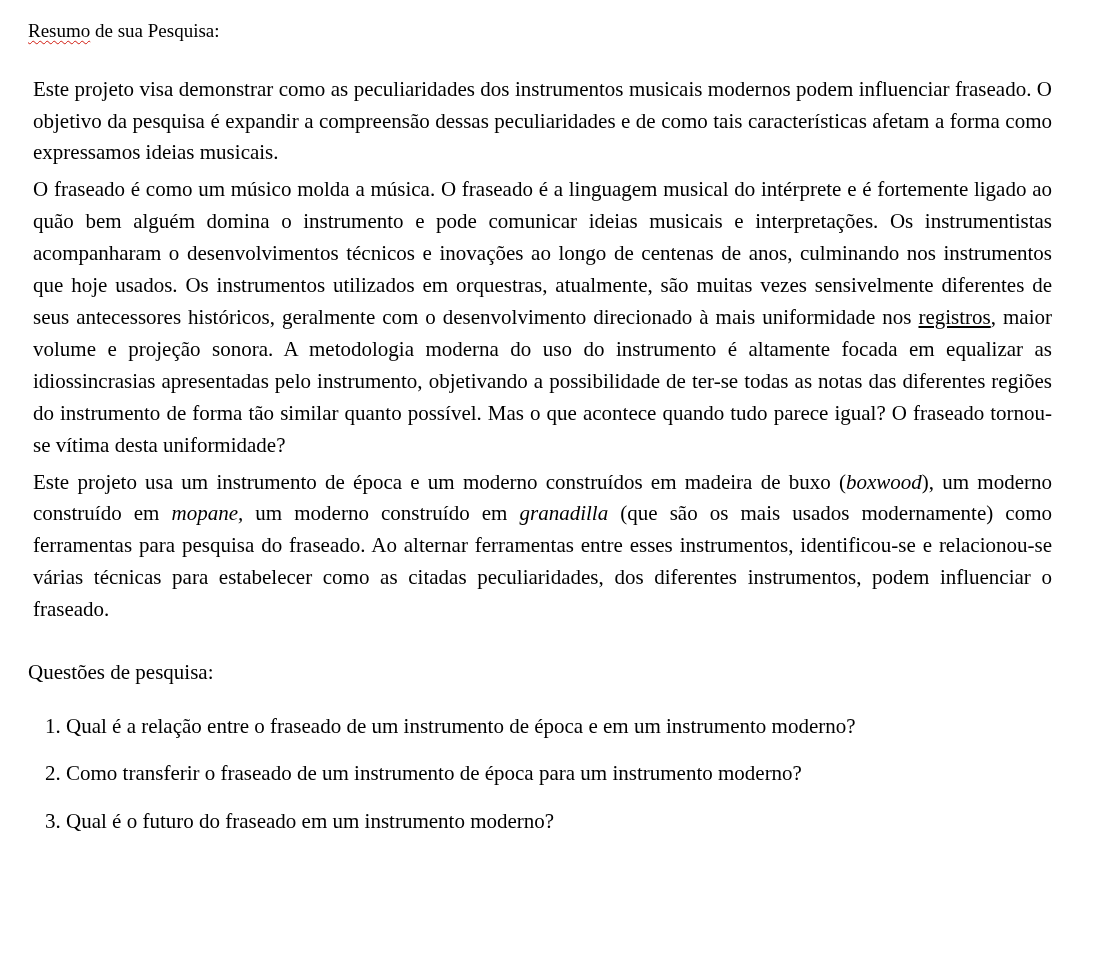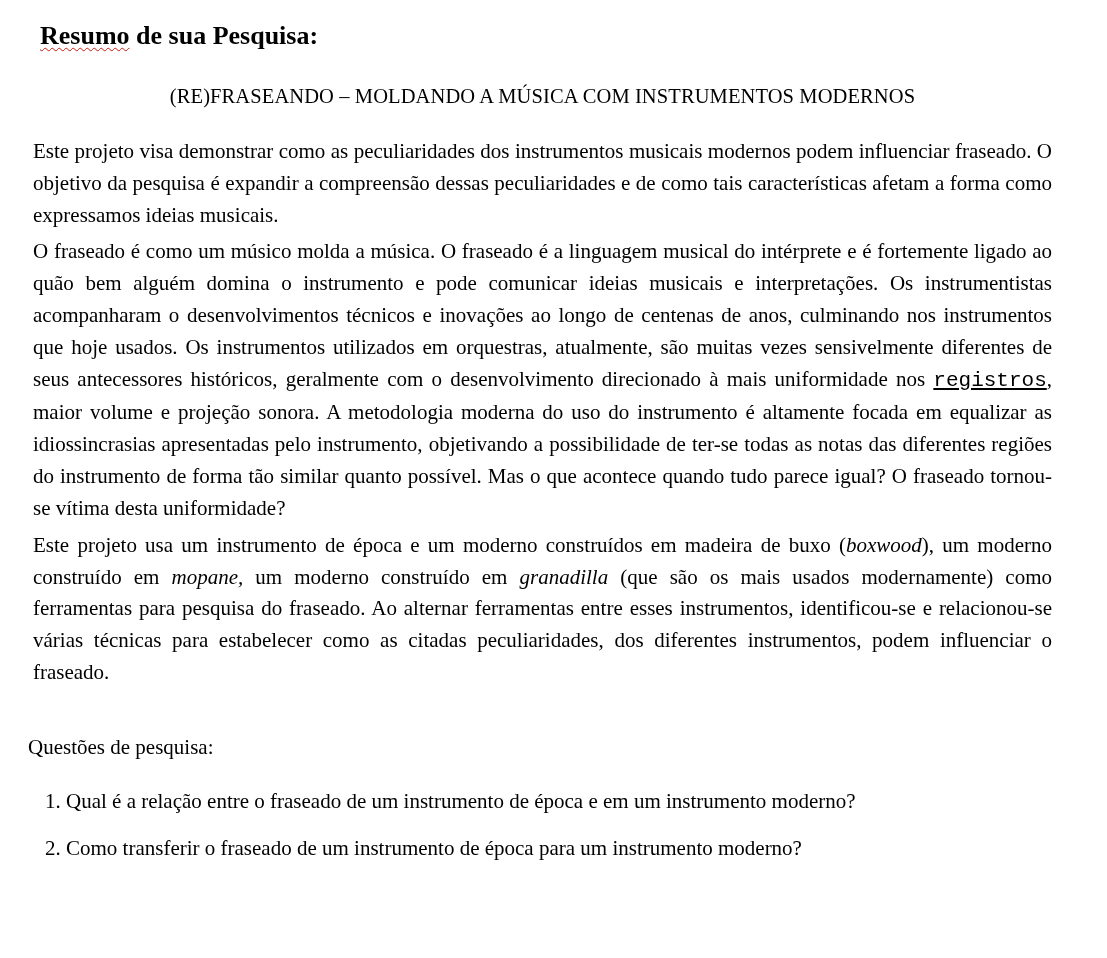"Resumo de sua Pesquisa:" .lead-line { font-size: 26px -> 19px; font-weight: bold -> none; margin: 0 0 30px 12px -> 0 0 30px 0 }
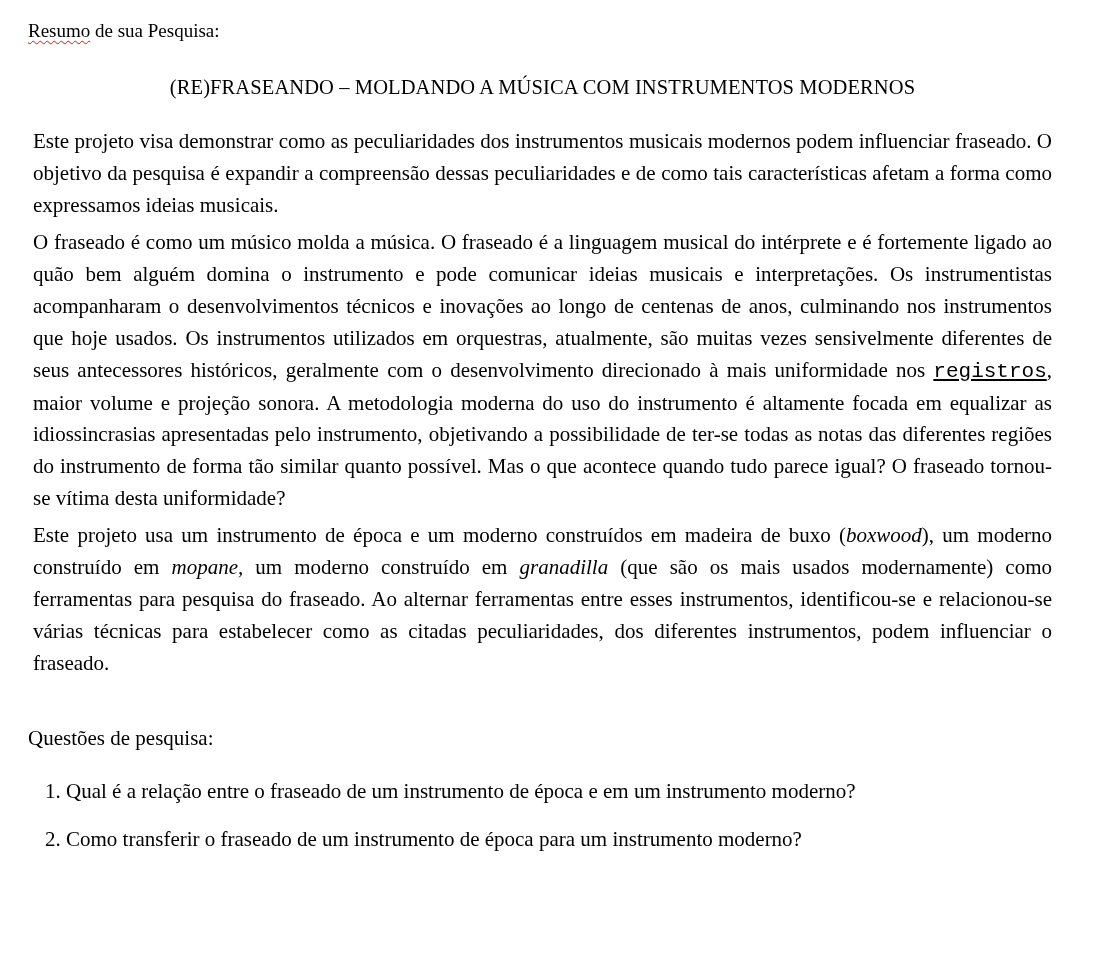"(RE)FRASEANDO – MOLDANDO A MÚSICA" div.doc-title { html: <div>(RE)FRASEANDO – MOLDANDO A MÚSICA COM INSTRUMENTOS MODERNOS</div> -> none }
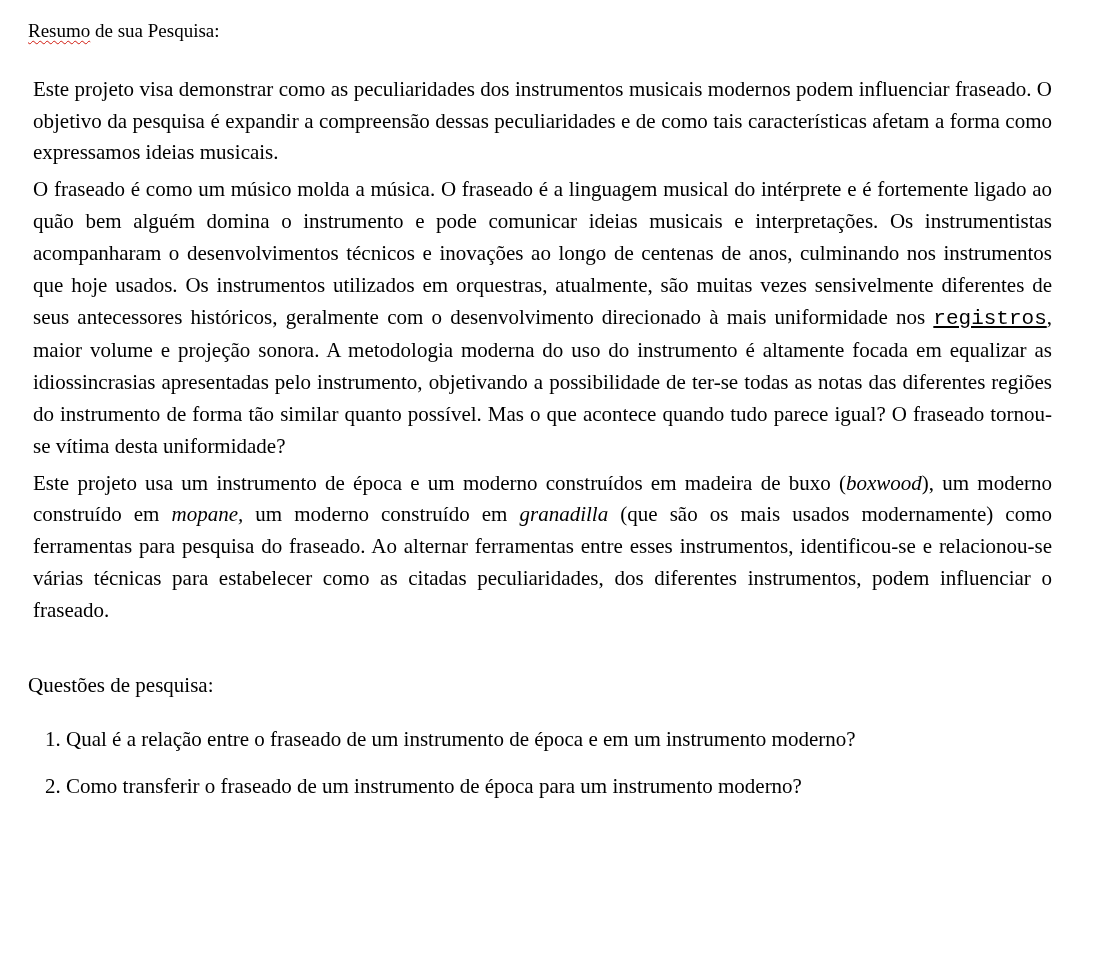"registros" .link-underline { font-family: Liberation Mono, monospace -> none }
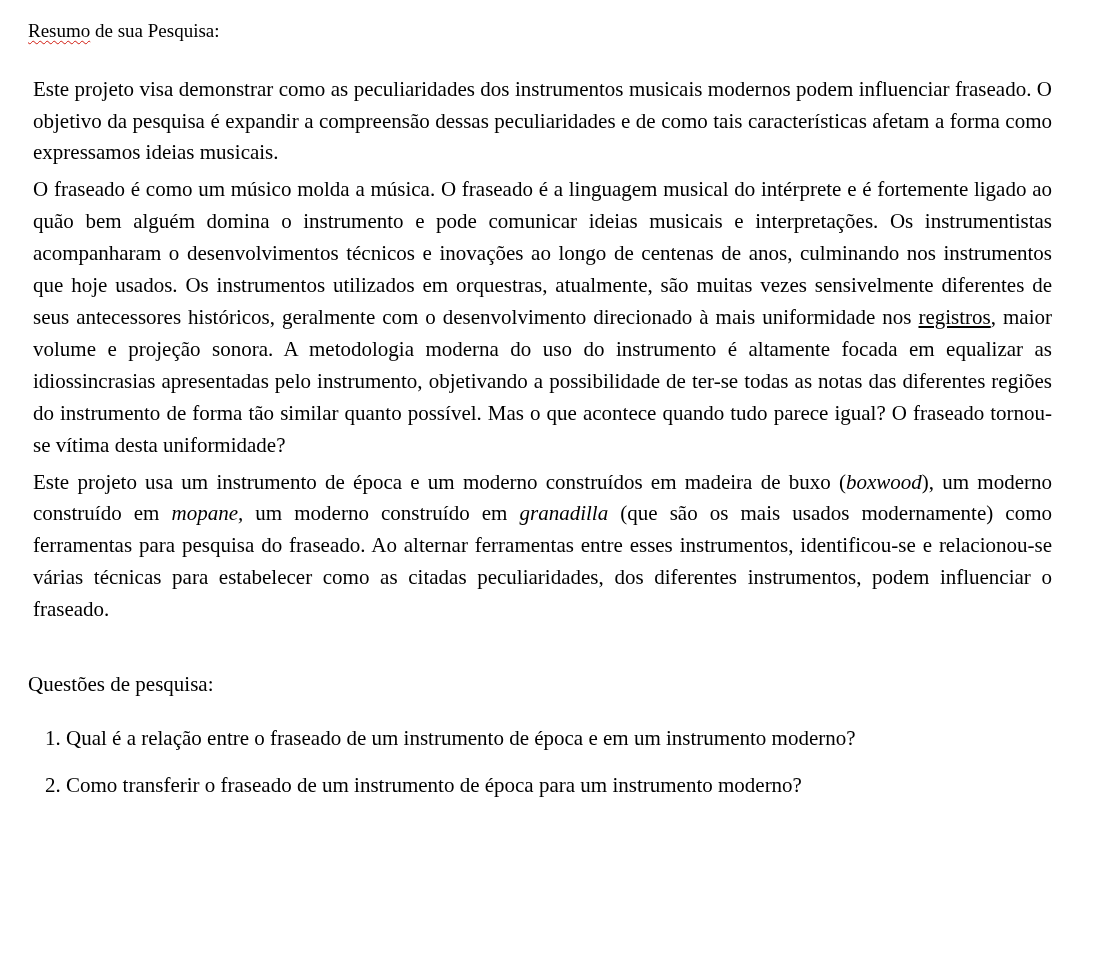"Questões de pesquisa:" .questions-head { margin: 12px 0 22px 0 -> 0 0 22px 0 }
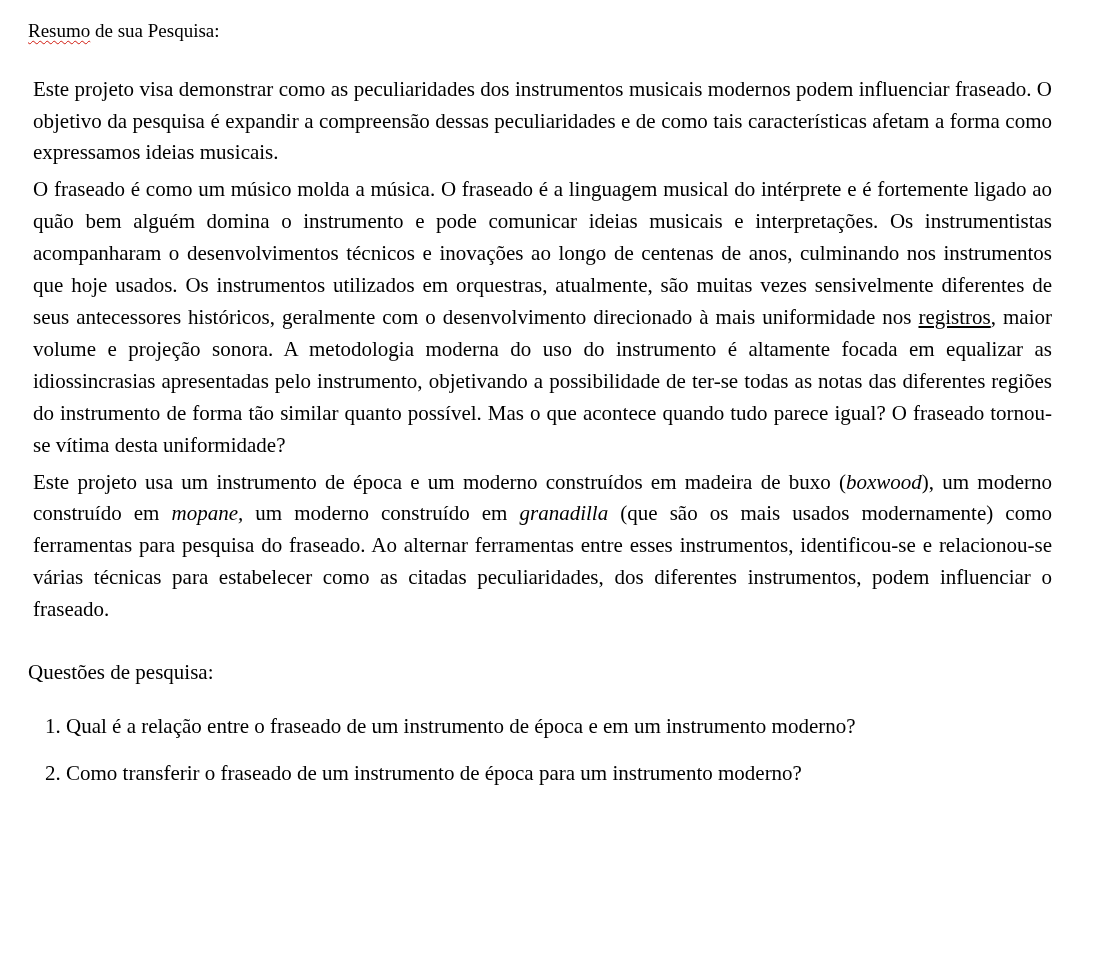"3. Qual é o futuro" div.q-item { html: none -> <div>3. Qual é o futuro do fraseado em um instrumento moderno?</div> }
